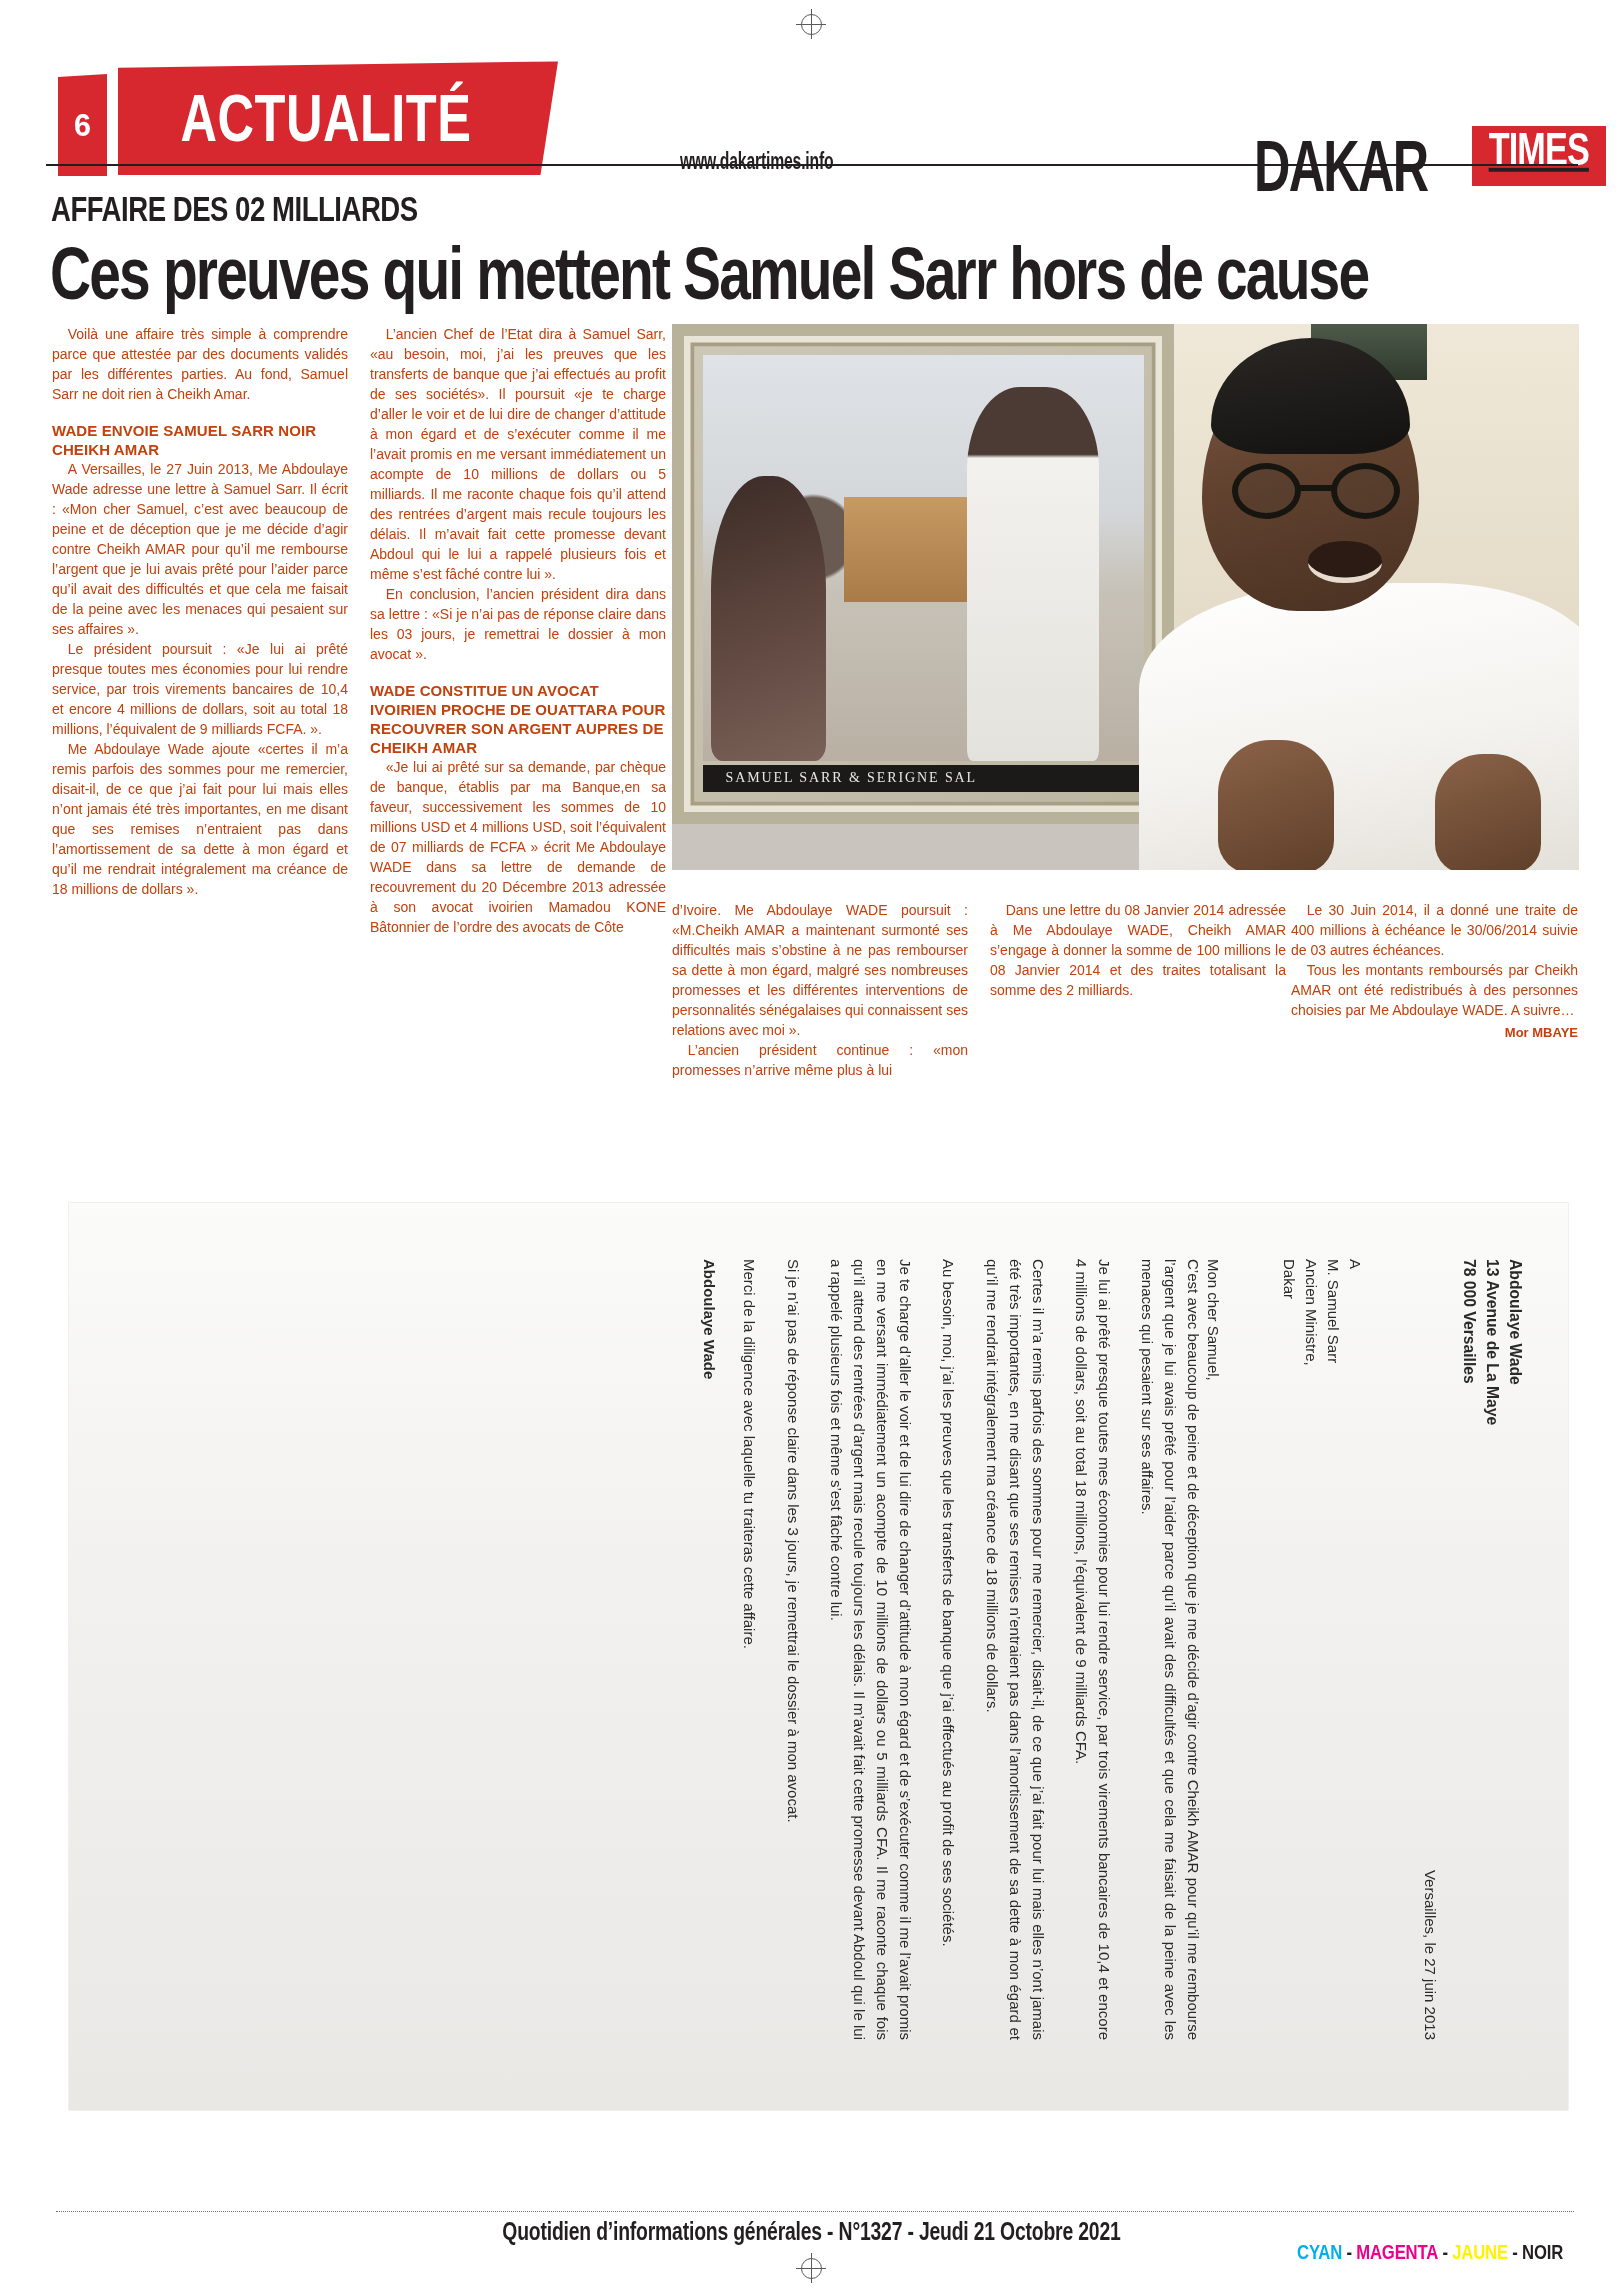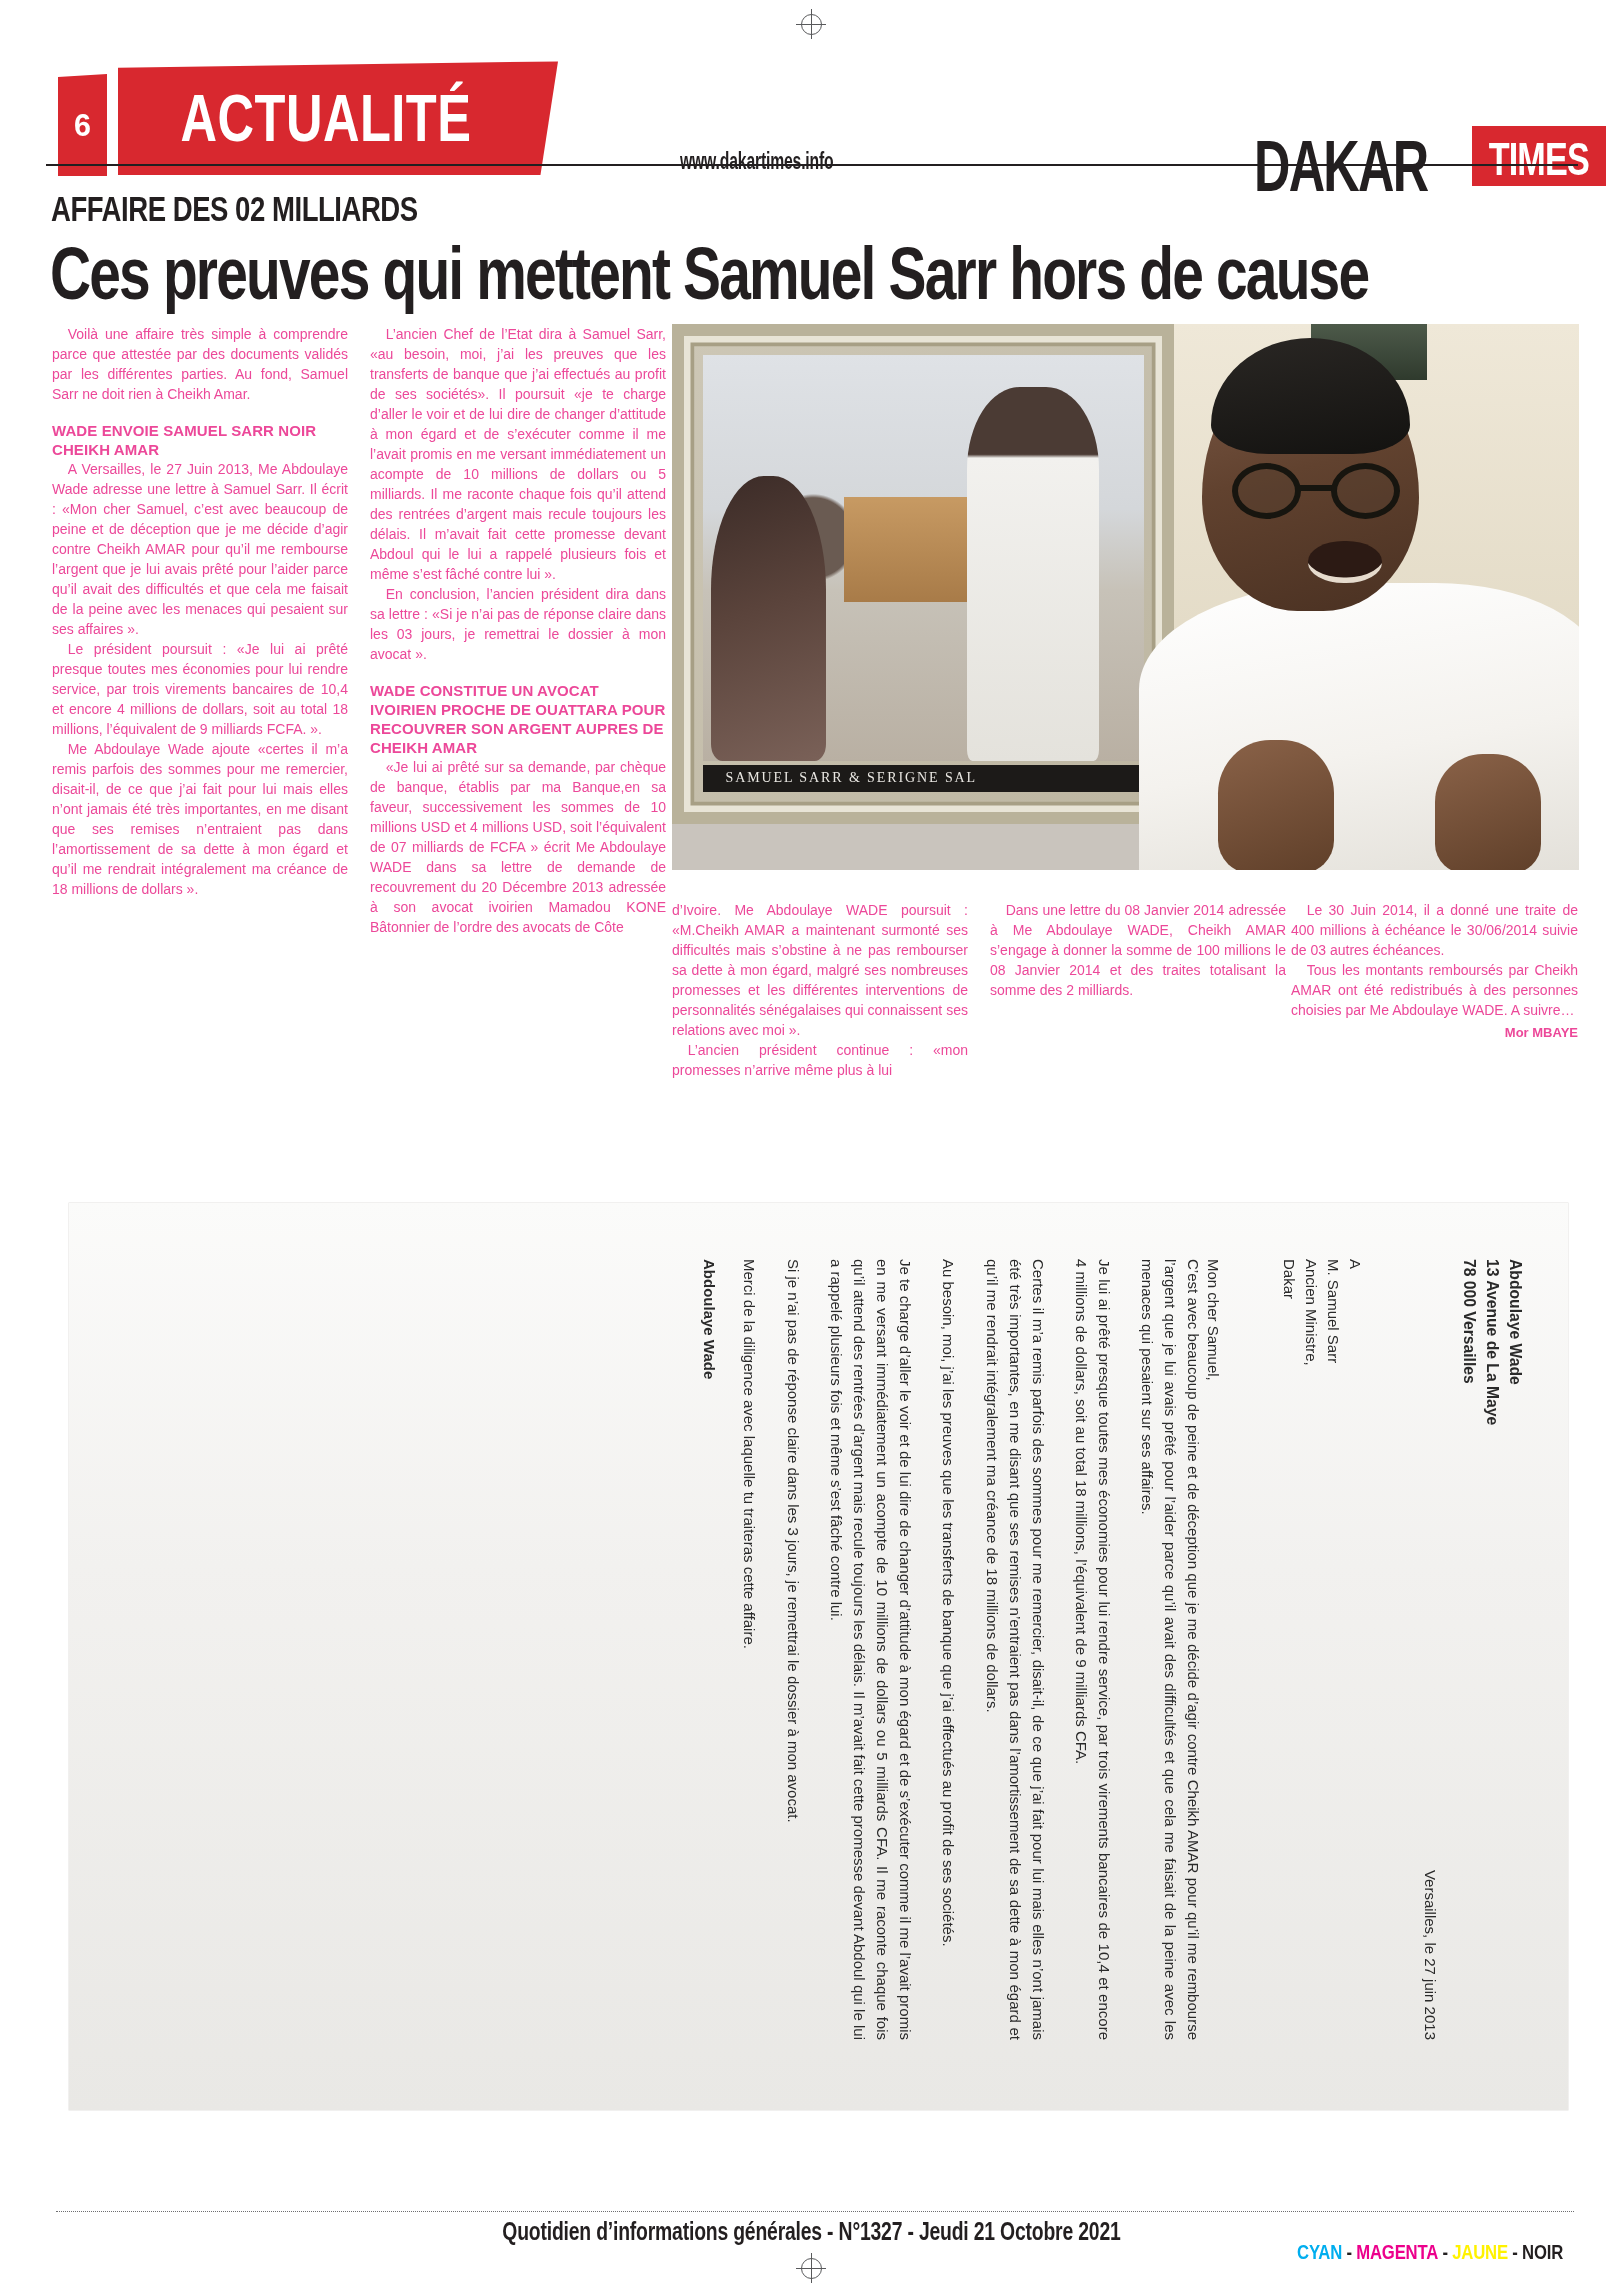"TIMES" .logo-times-box { align-items: flex-end -> center; text-decoration: none -> underline }
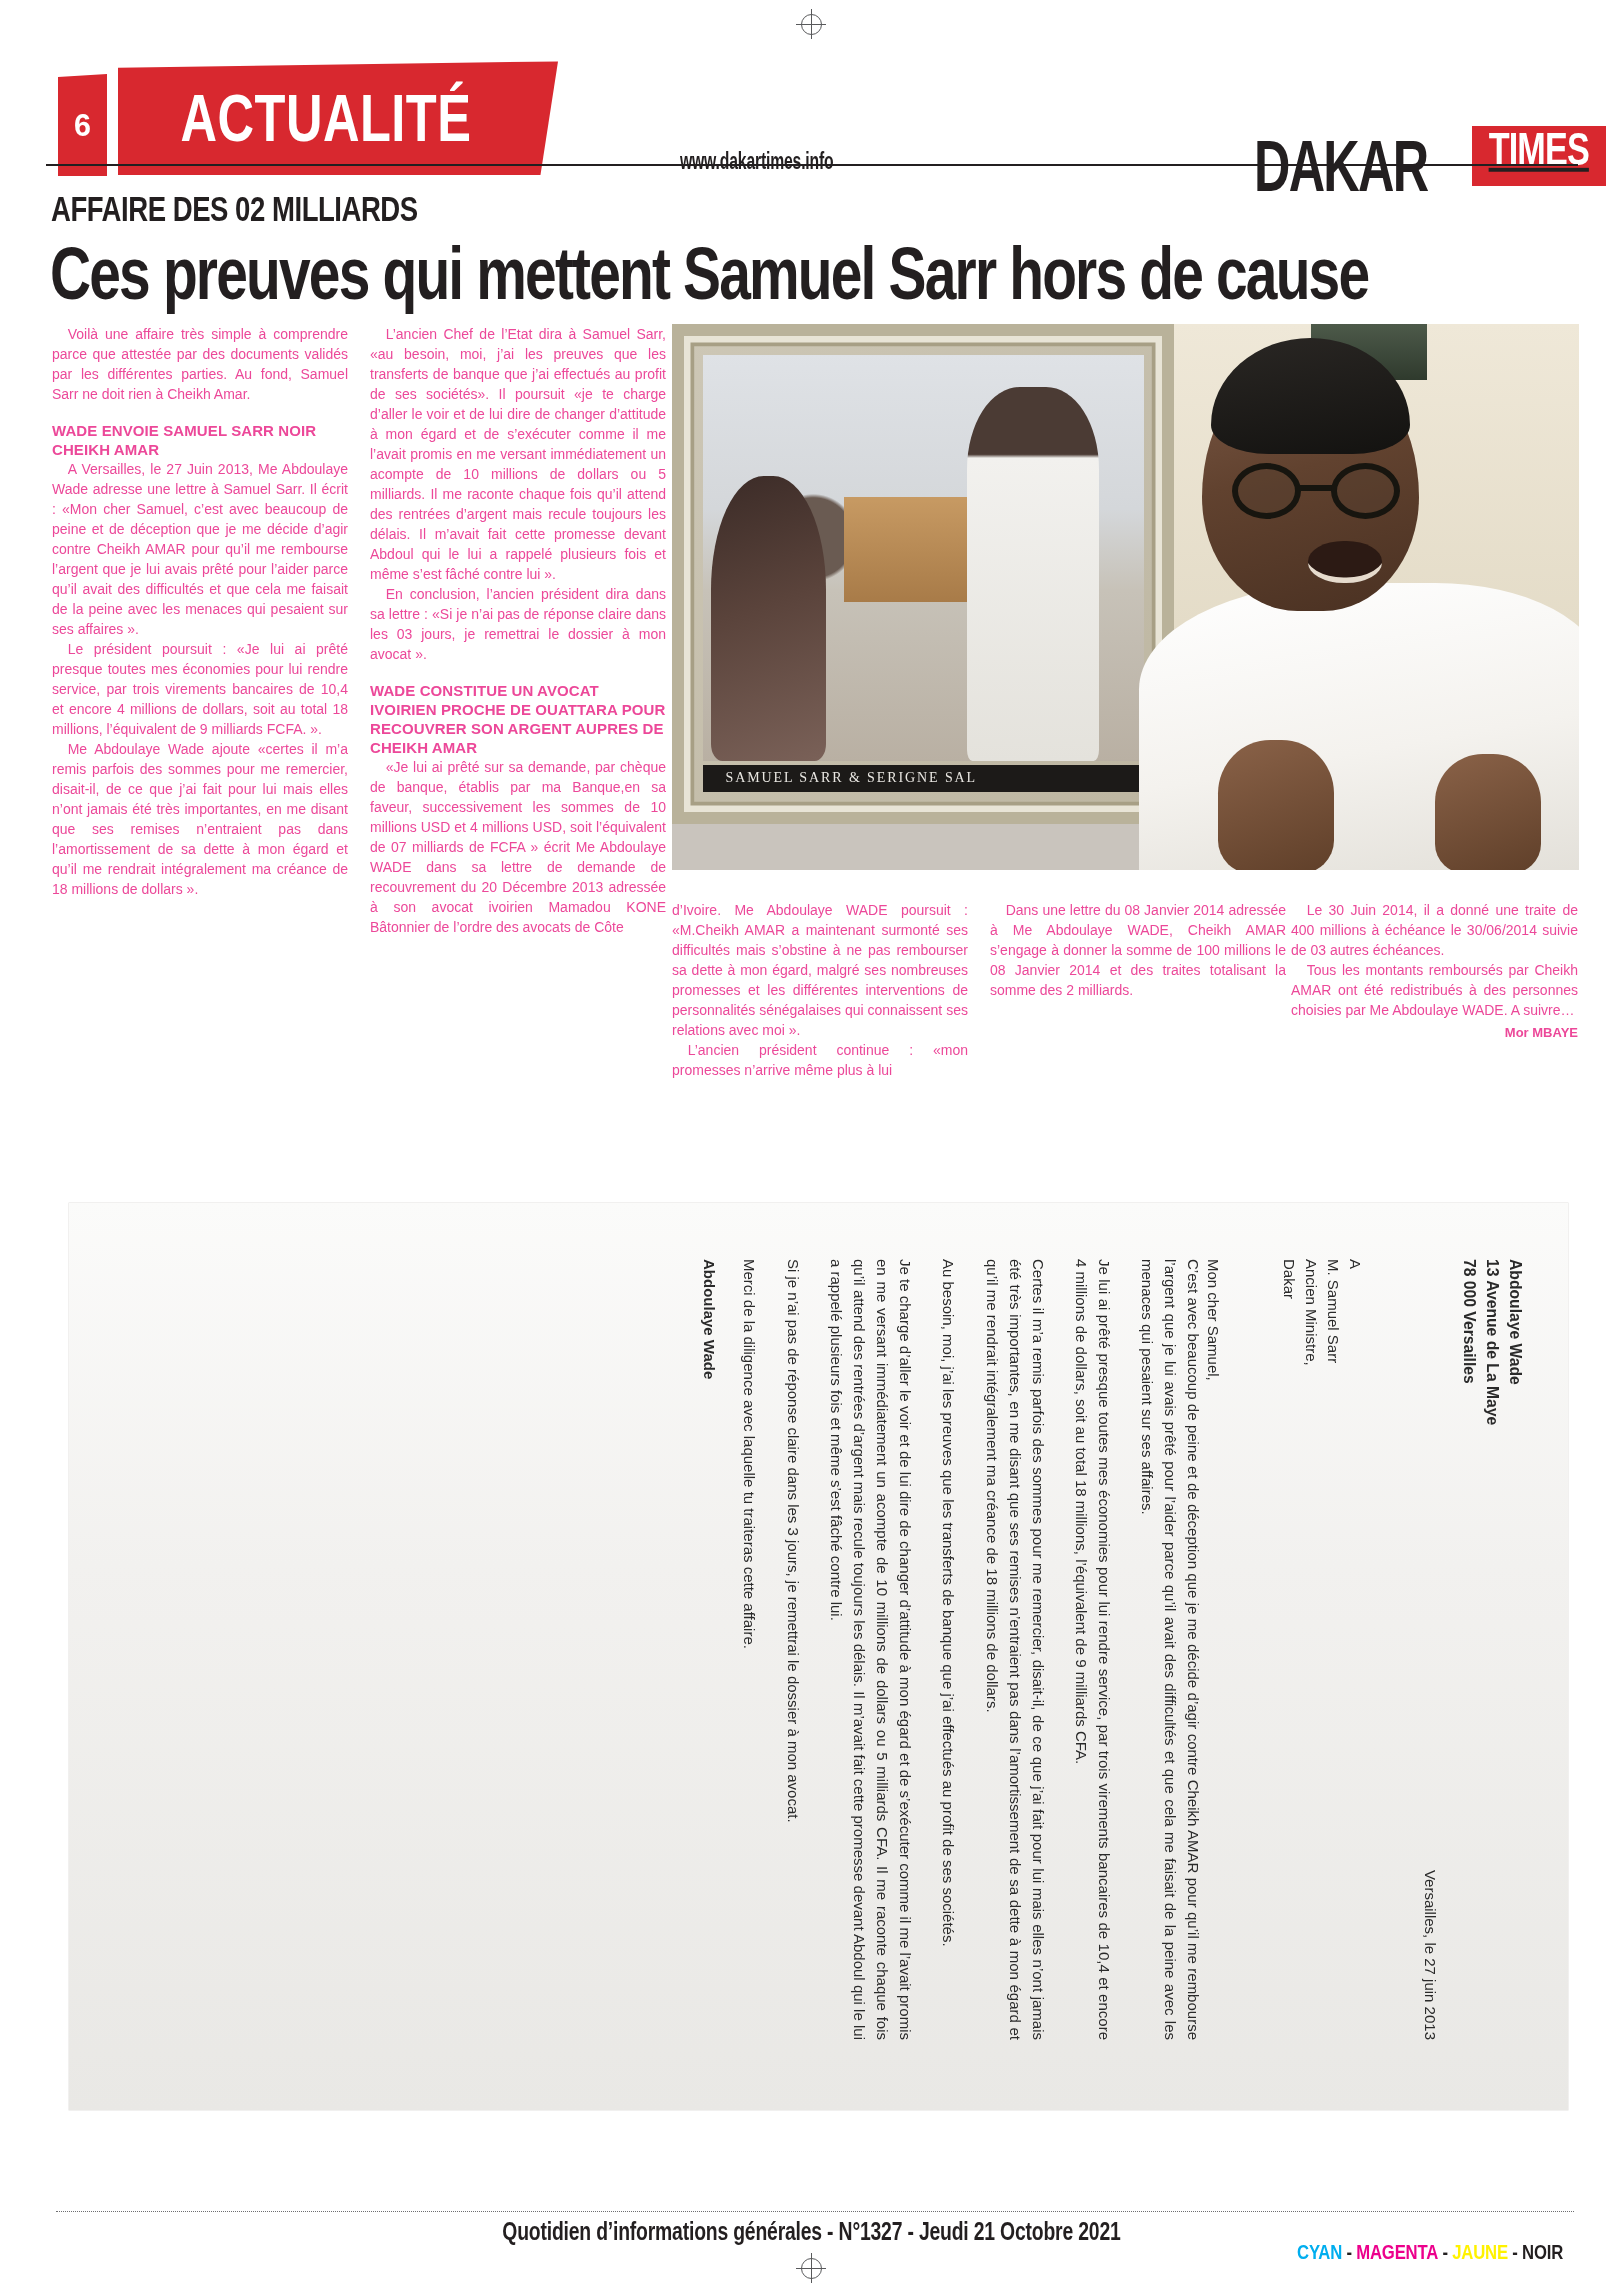"Voilà une affaire très simple" .col { color: #ec4899 -> #c2410c }
